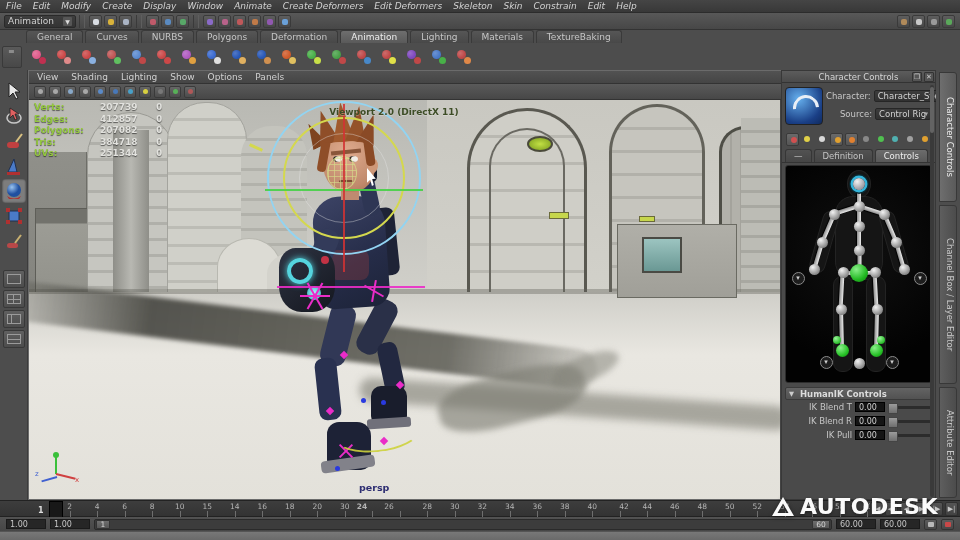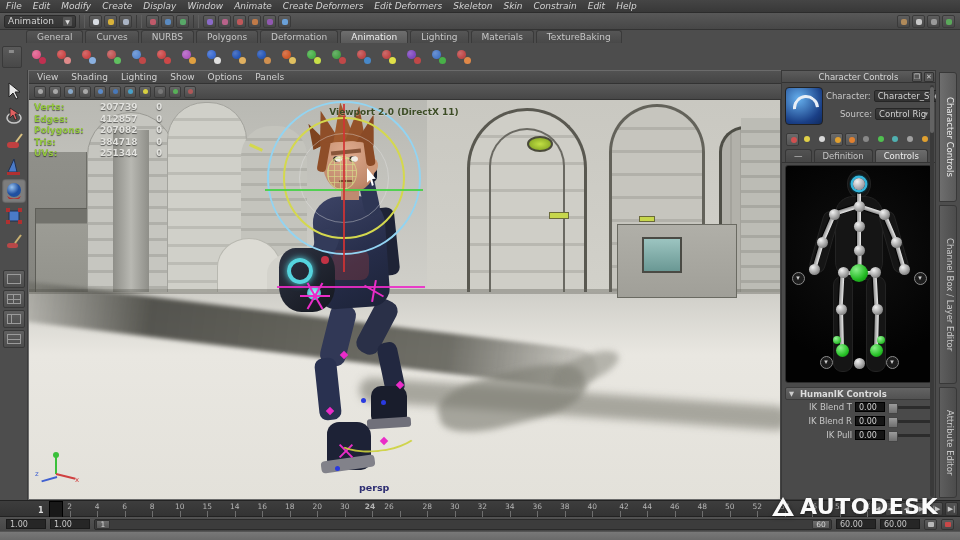"24" div.ts-label { left: 370px -> 362px }
